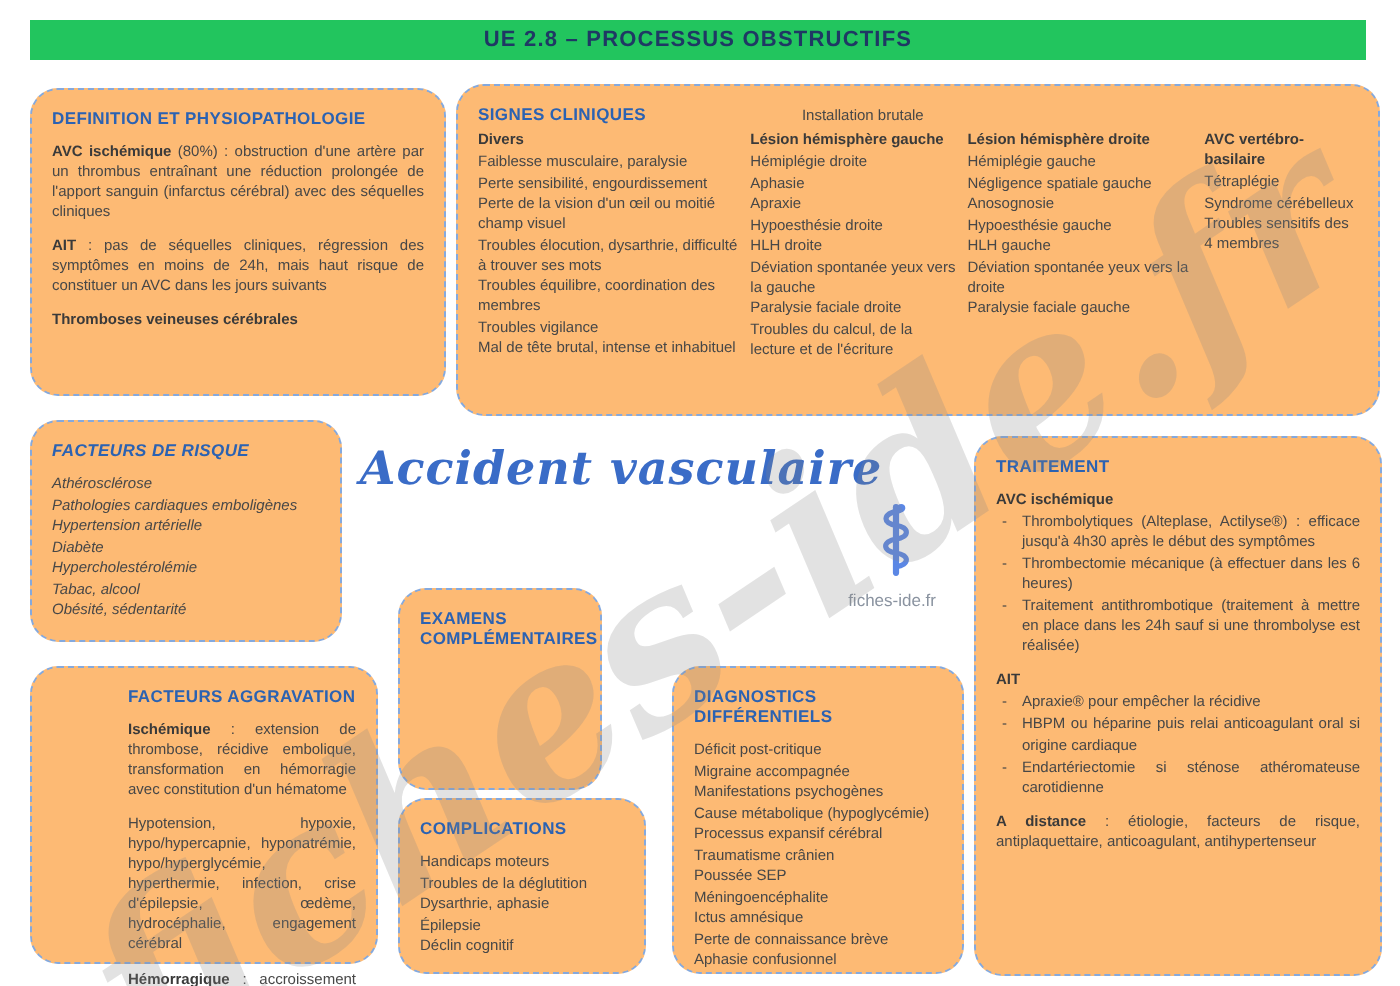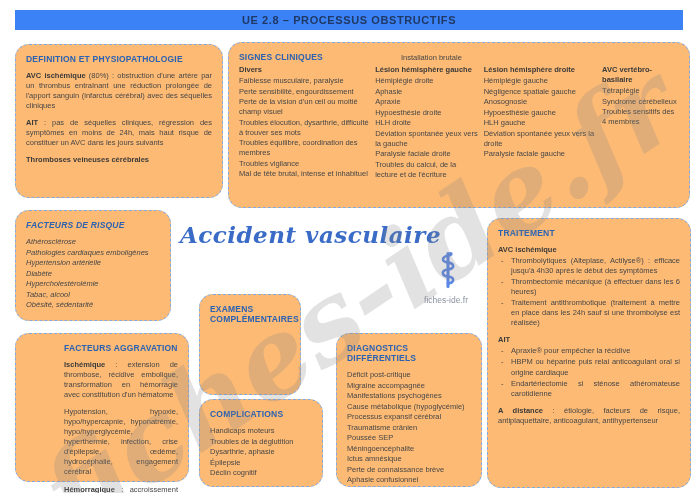"UE 2.8 – PROCESSUS OBSTRUCTIFS" .header-bar { background: #3b82f6 -> #22c55e }
